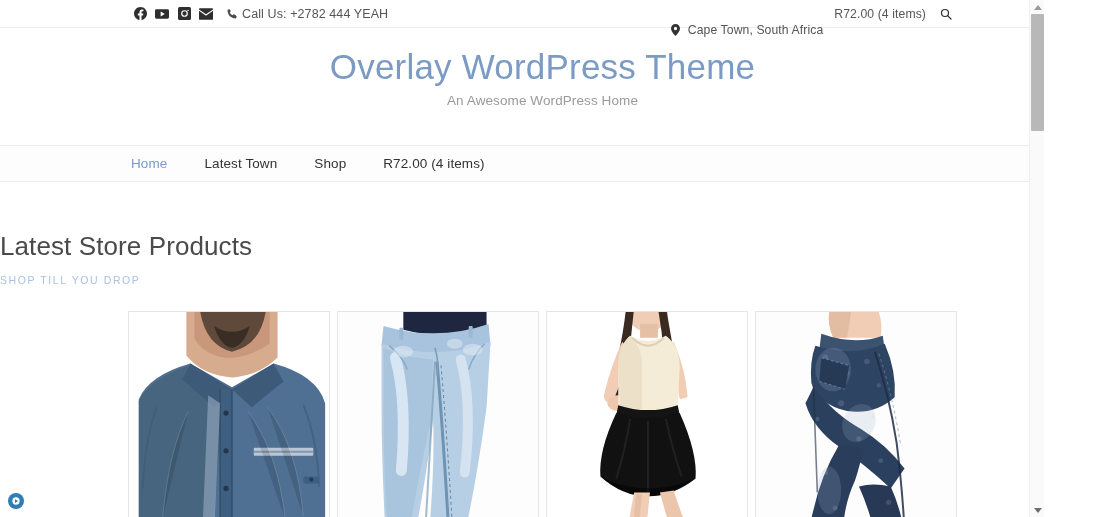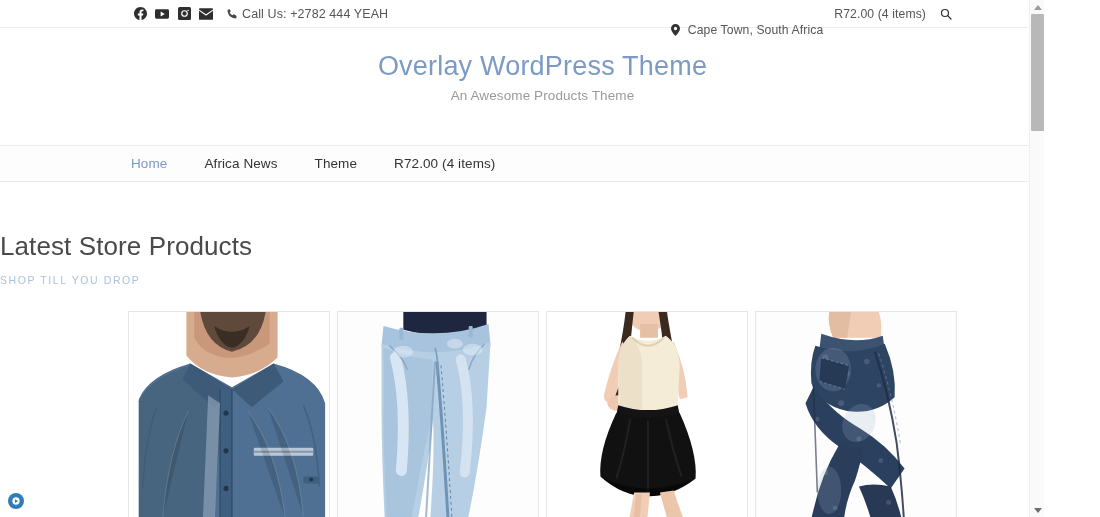"Overlay WordPress Theme" .site-title { font-size: 27px -> 35px }
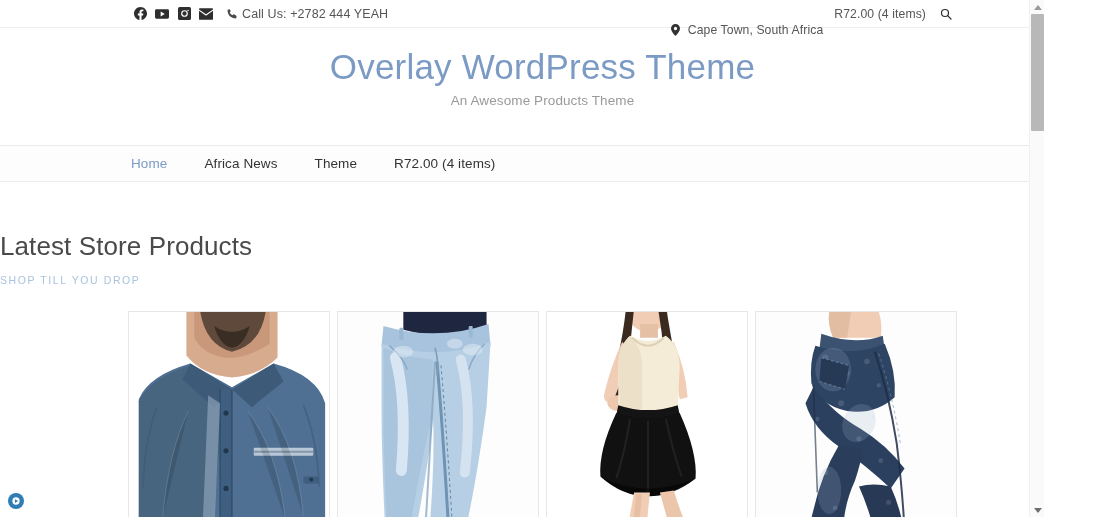"An Awesome Products Theme" div.site-tagline { text: Products Theme -> WordPress Home }
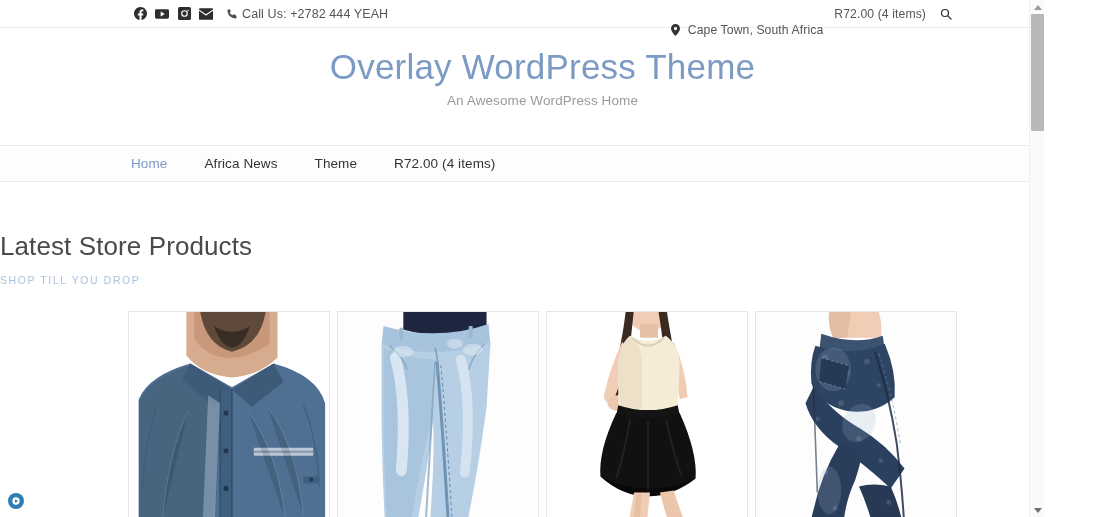"Africa News" a.nav-item { text: Africa News -> Latest Town }
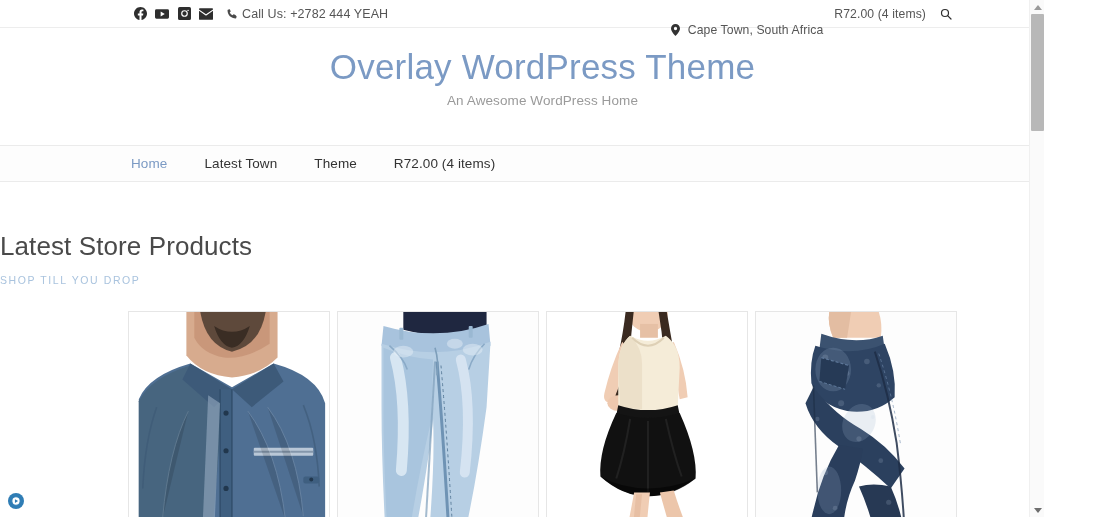"Theme" a.nav-item { text: Theme -> Shop }
